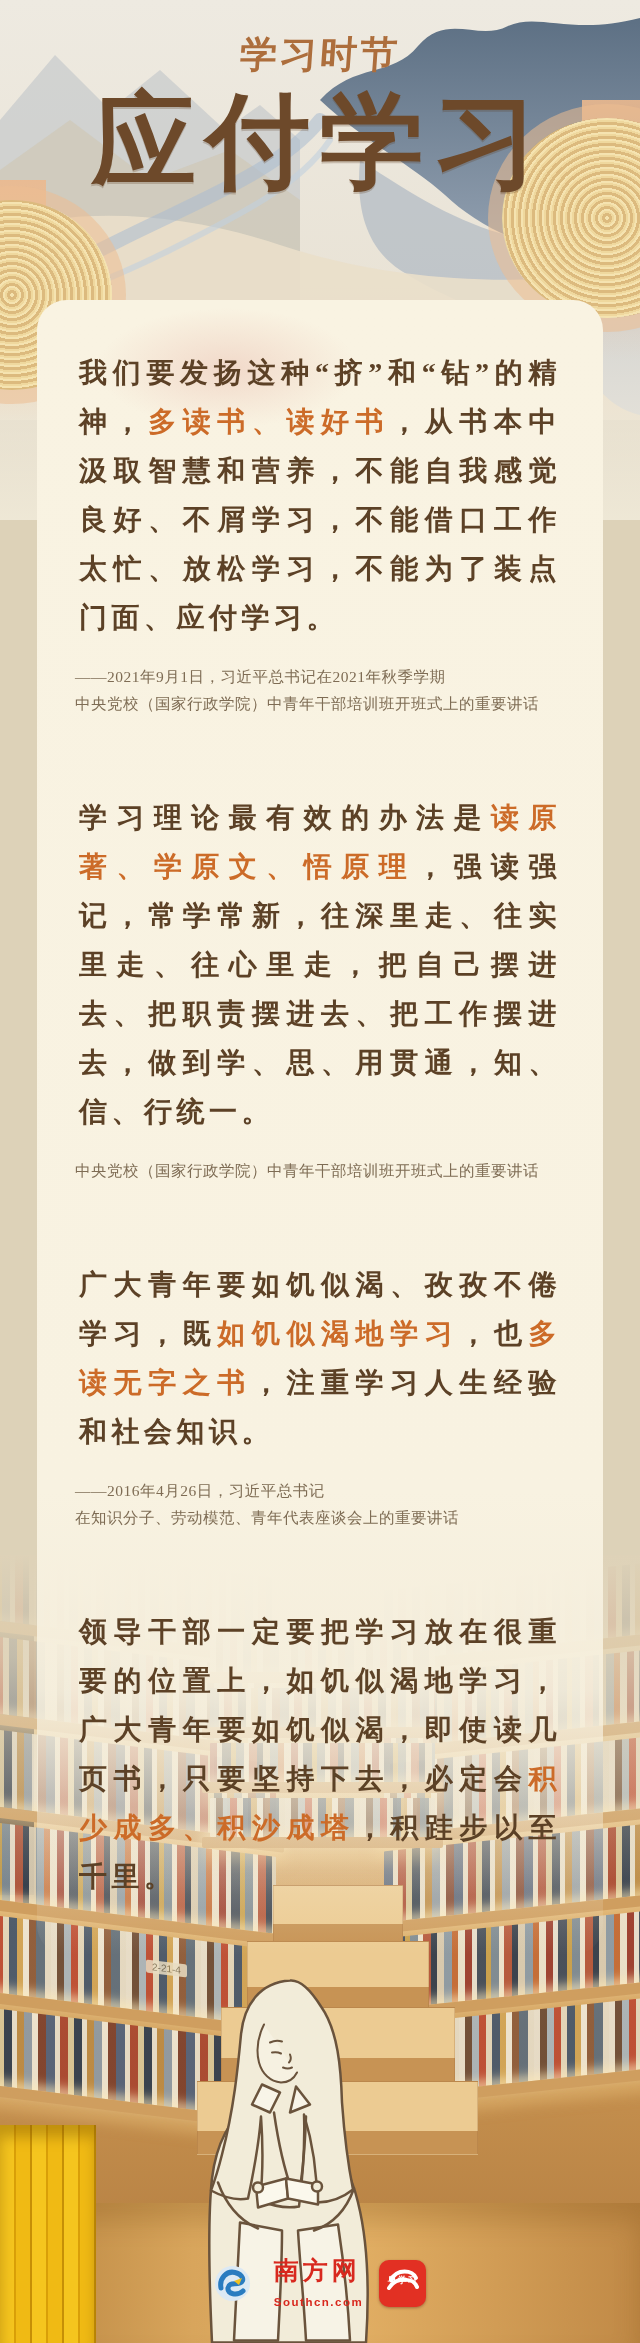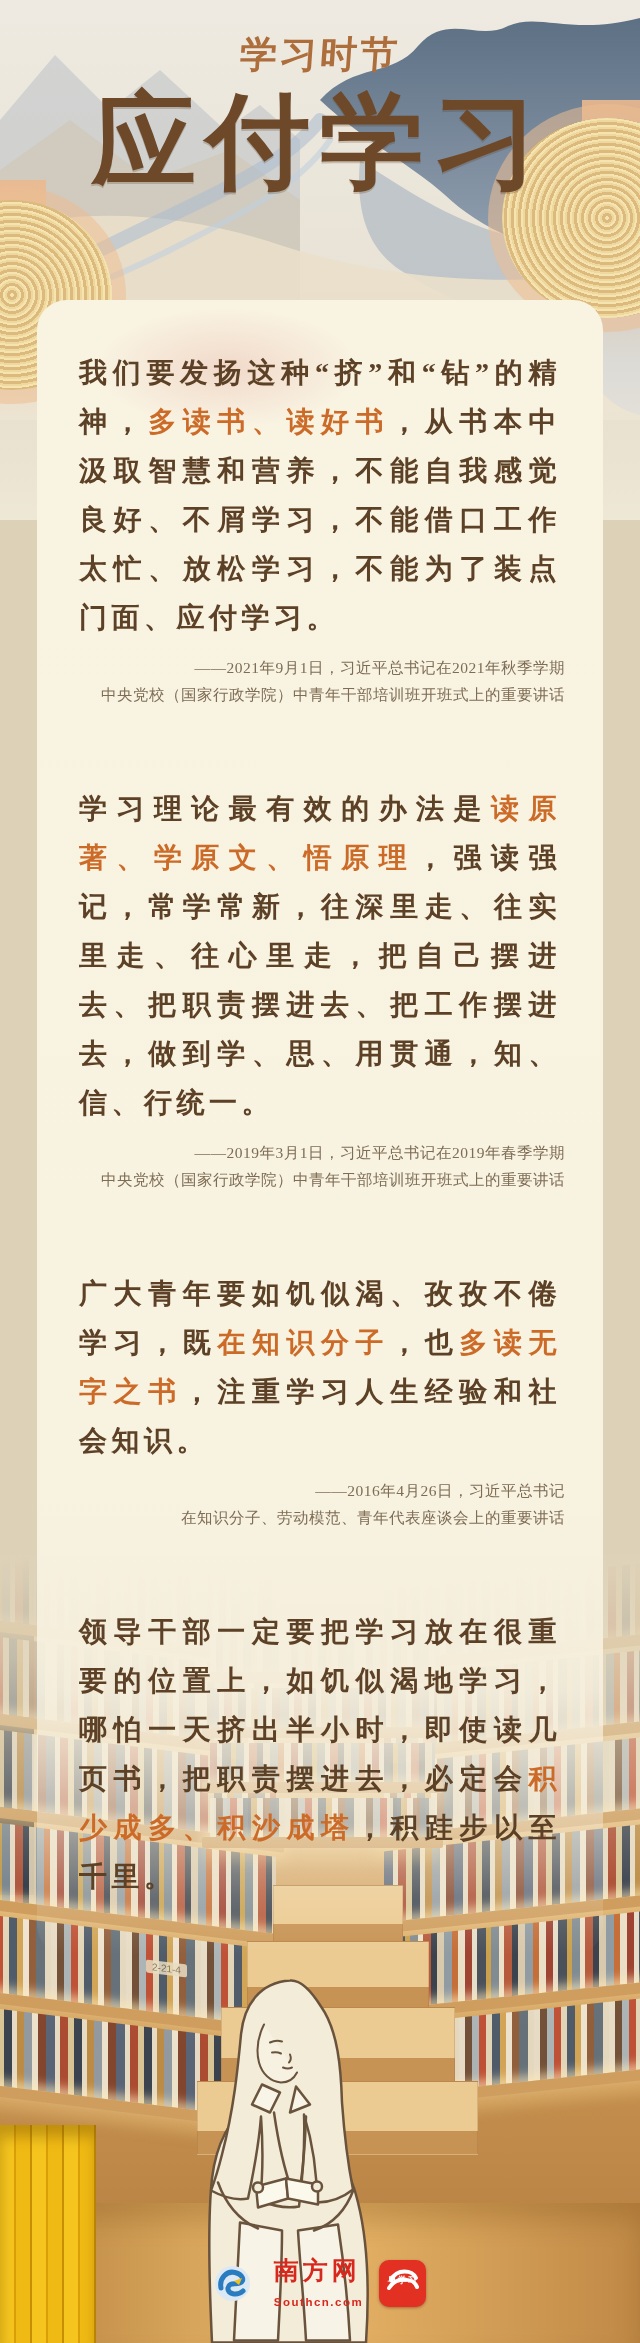"——2021年9月1日，习近平总书记在2021年秋季学期" .quote-attribution { margin-top: 12px -> 21px; text-align: right -> left }
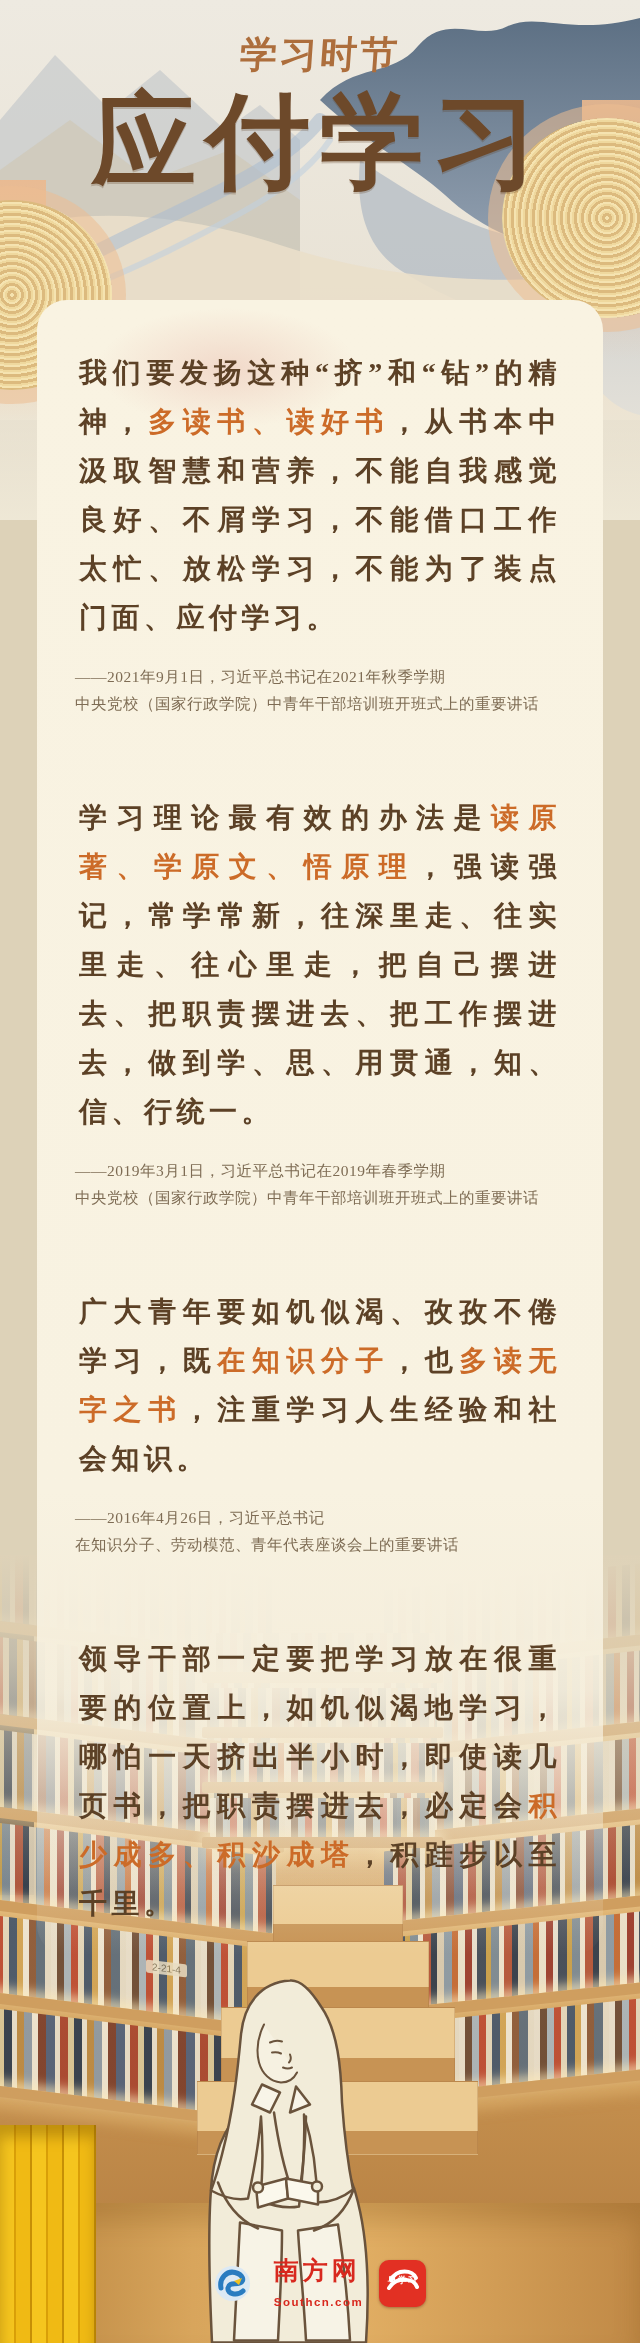"——2019年3月1日，习近平总书记在2019年春季学期" div { html: <div>——2019年3月1日，习近平总书记在2019年春季学期</div> -> none }
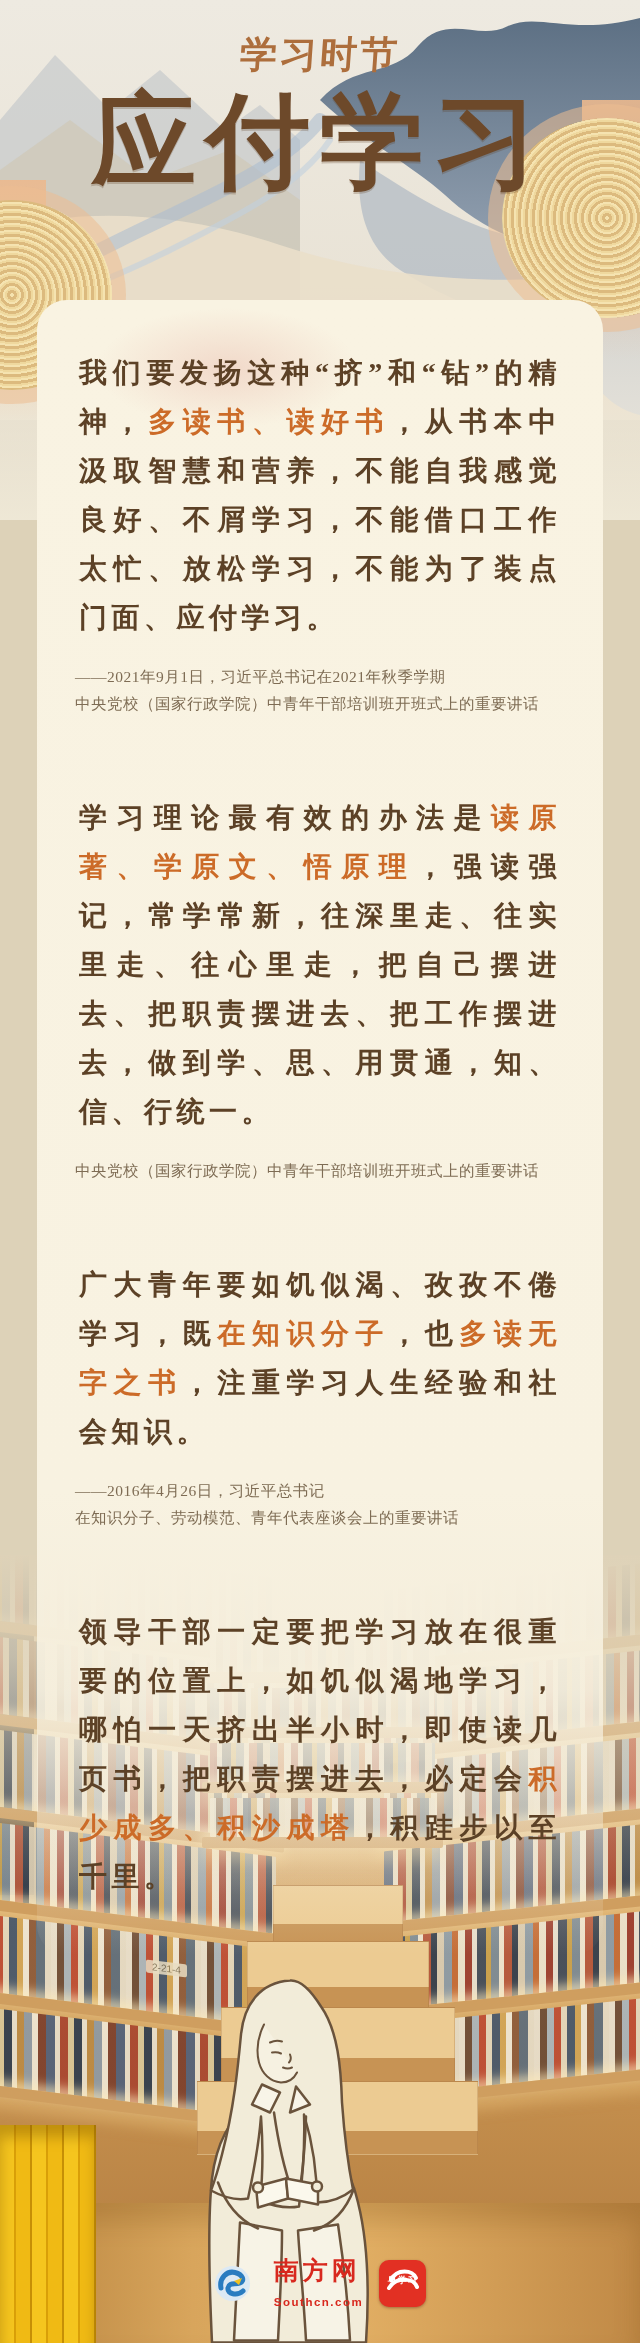"在知识分子" span.hl { text: 在知识分子 -> 如饥似渴地学习 }
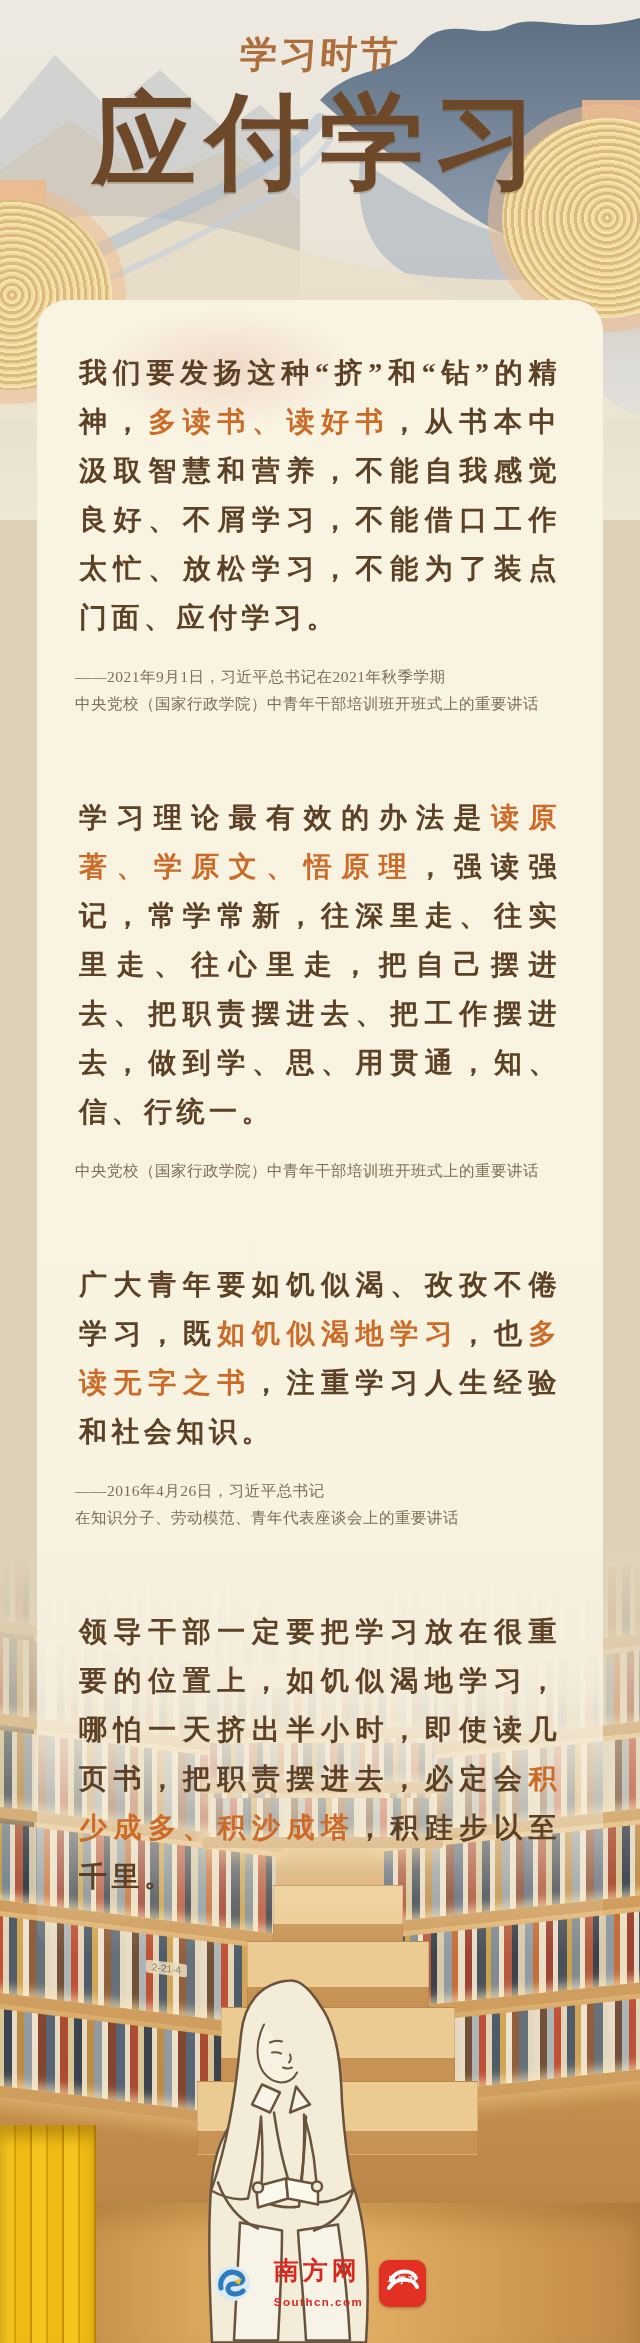"领导干部一定要把学习放在很重要的位置上，如饥似渴地学习，哪怕一天挤出半小时，即使" span { text: 哪怕一天挤出半小时，即使读几页书，把职责摆进 -> 广大青年要如饥似渴，即使读几页书，只要坚持下 }
